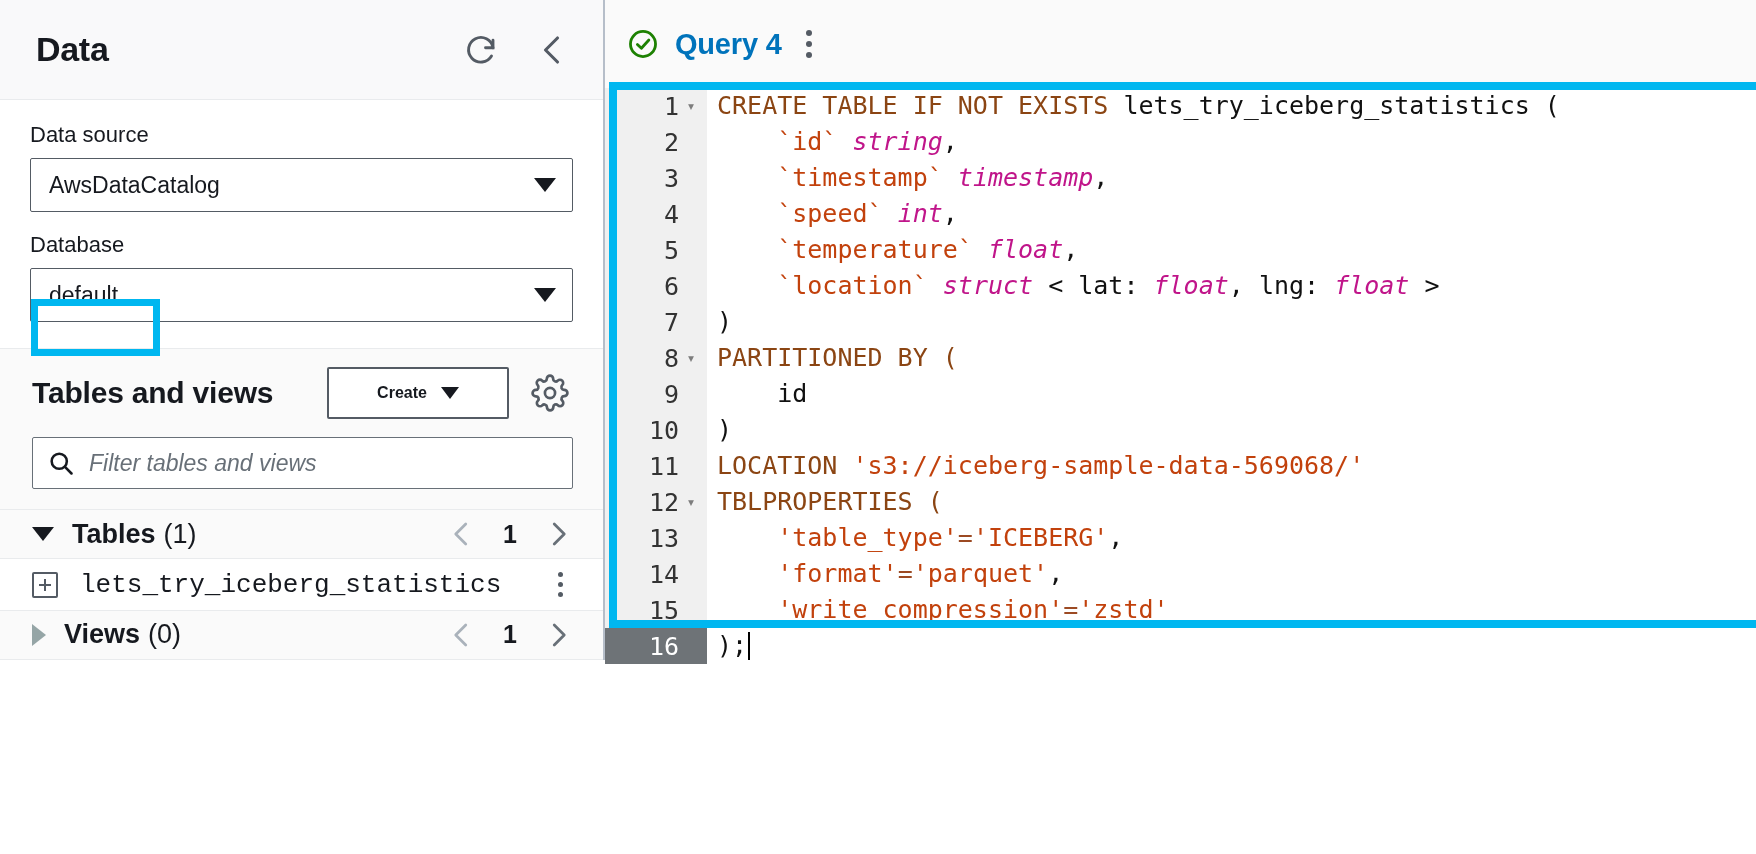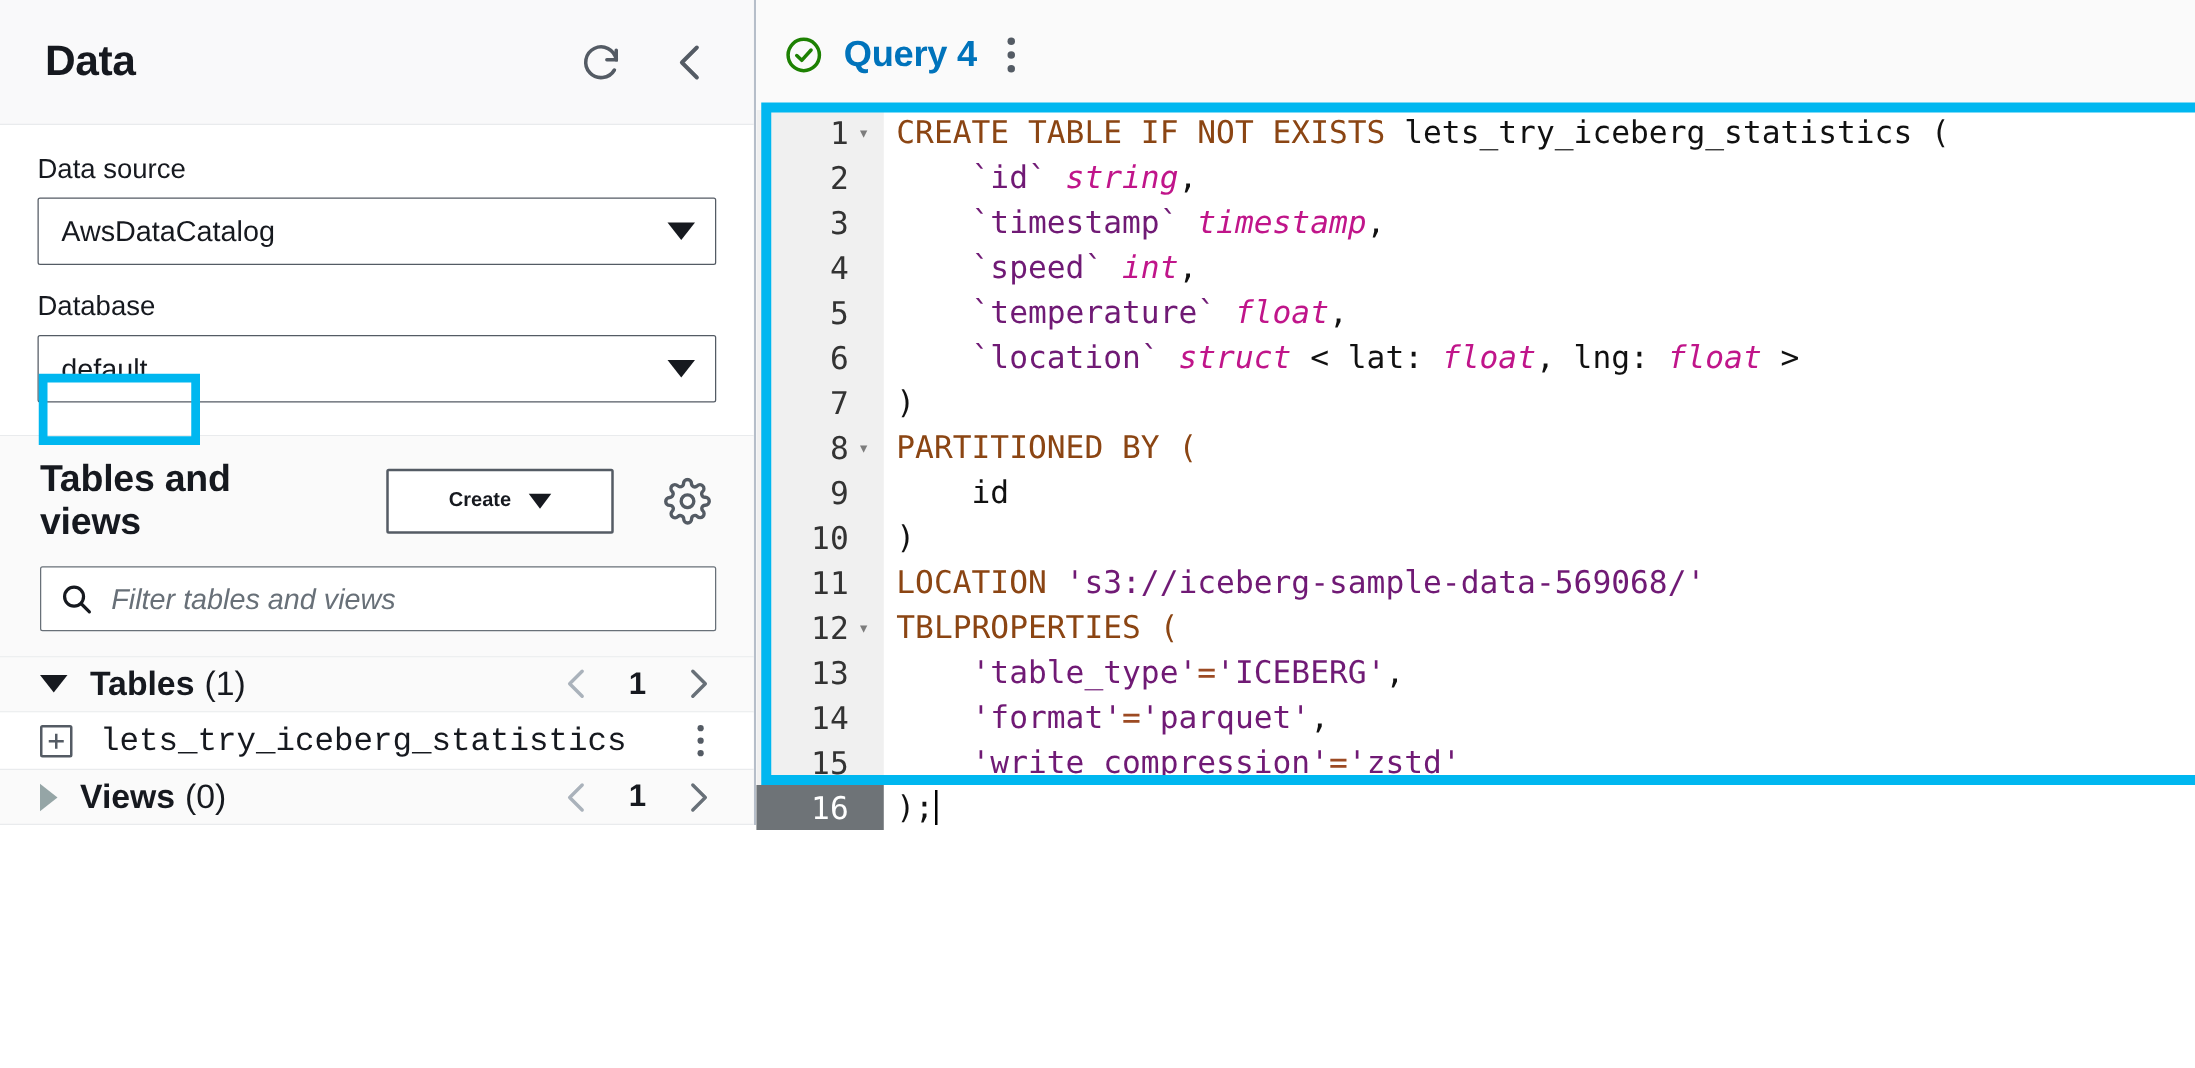"`id`" .tok-str { color: #701a75 -> #c2410c }
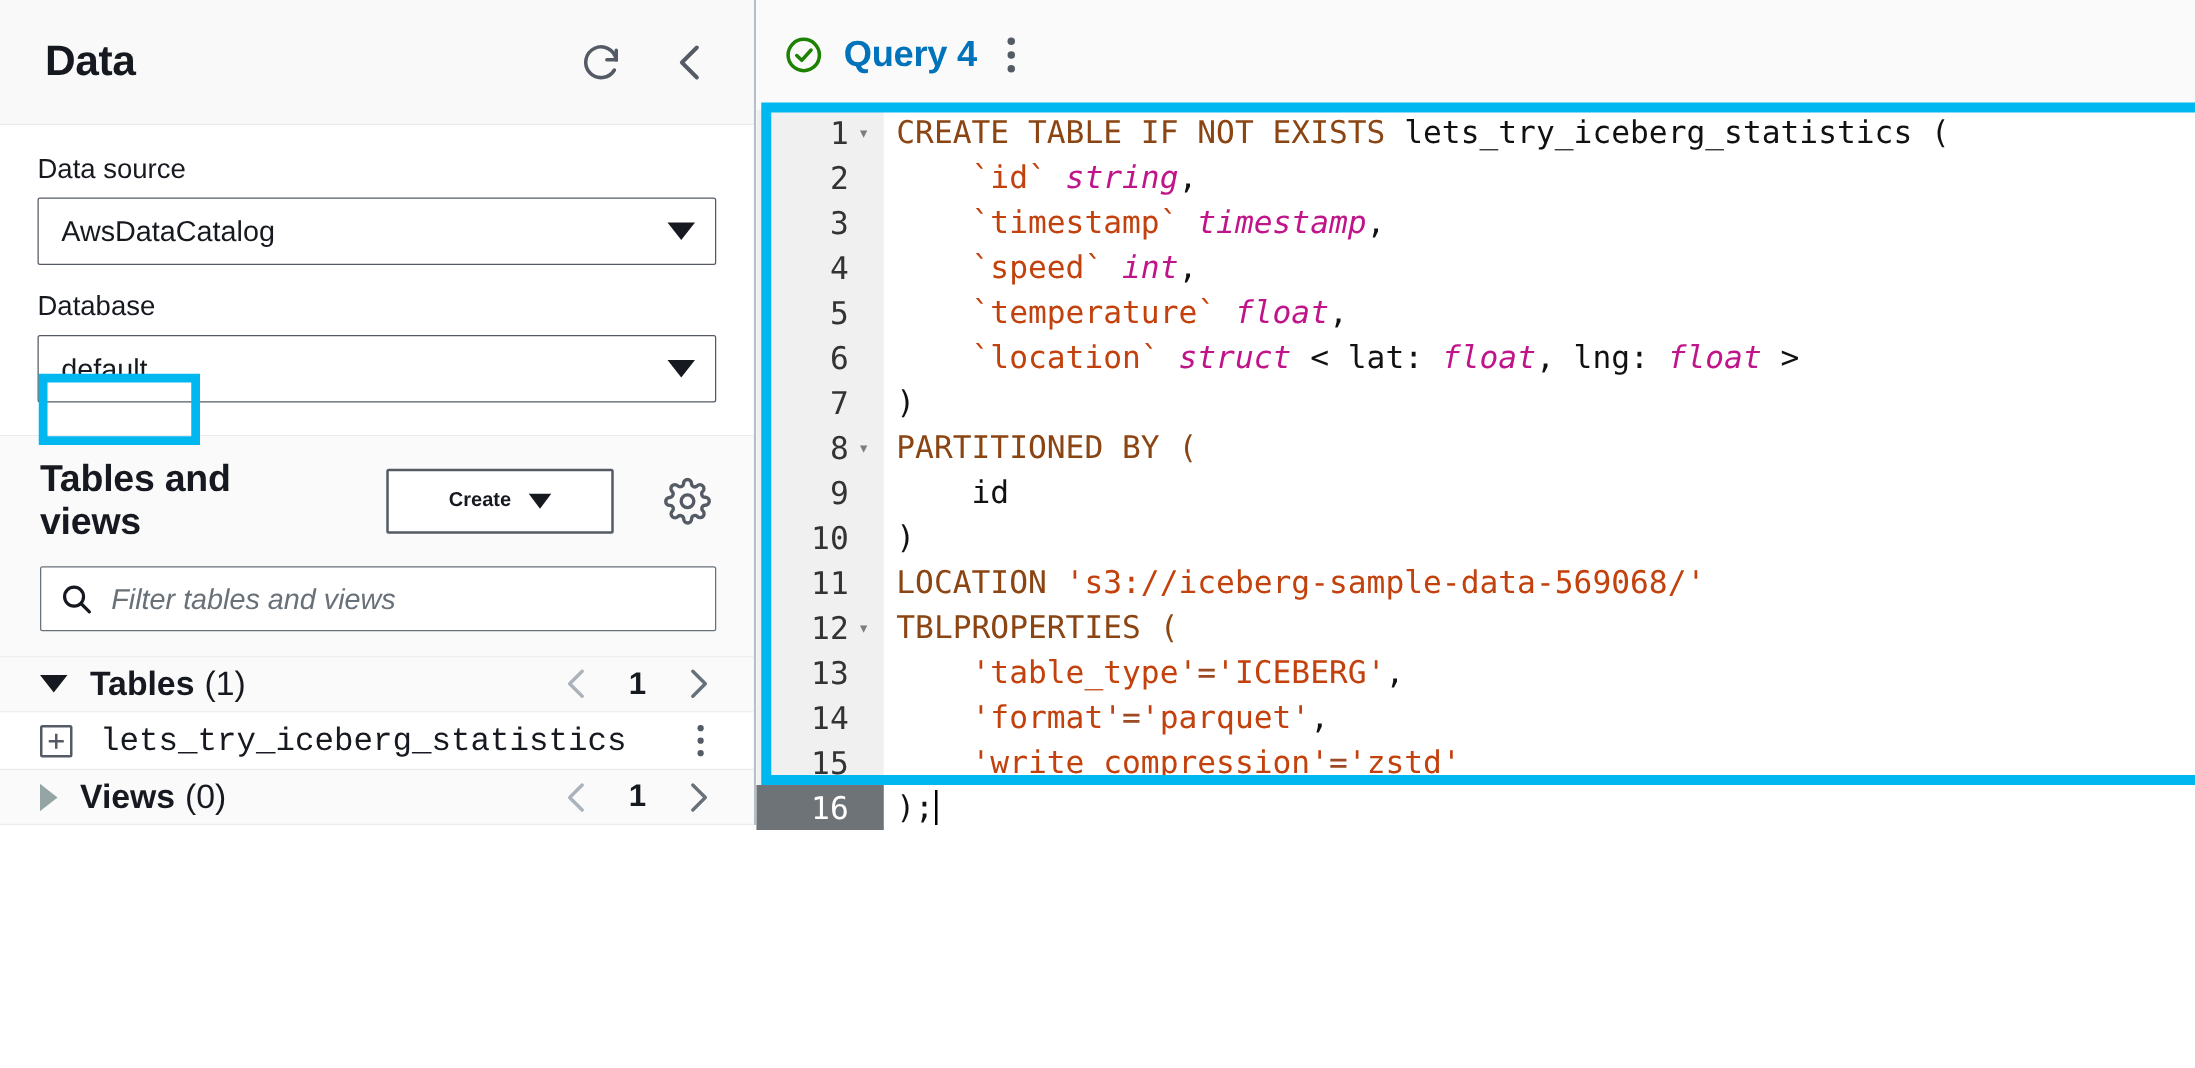"Tables and views" .tv-head { gap: 36px -> 18px }
